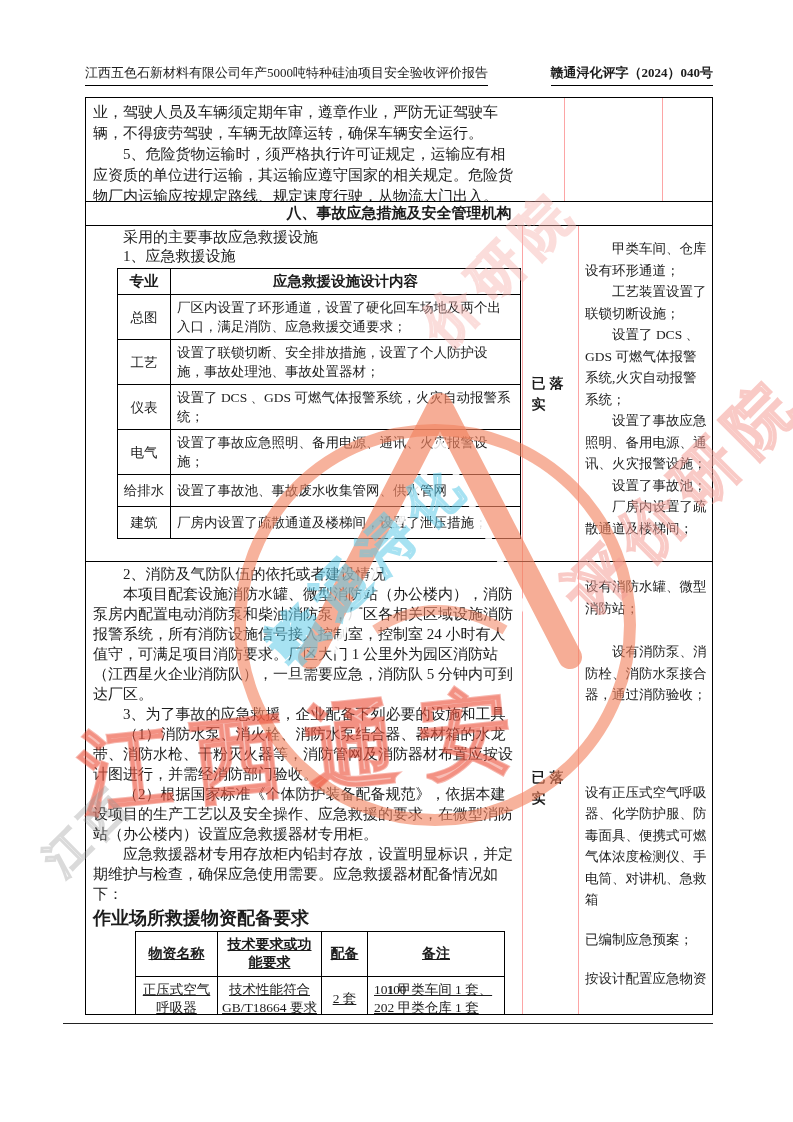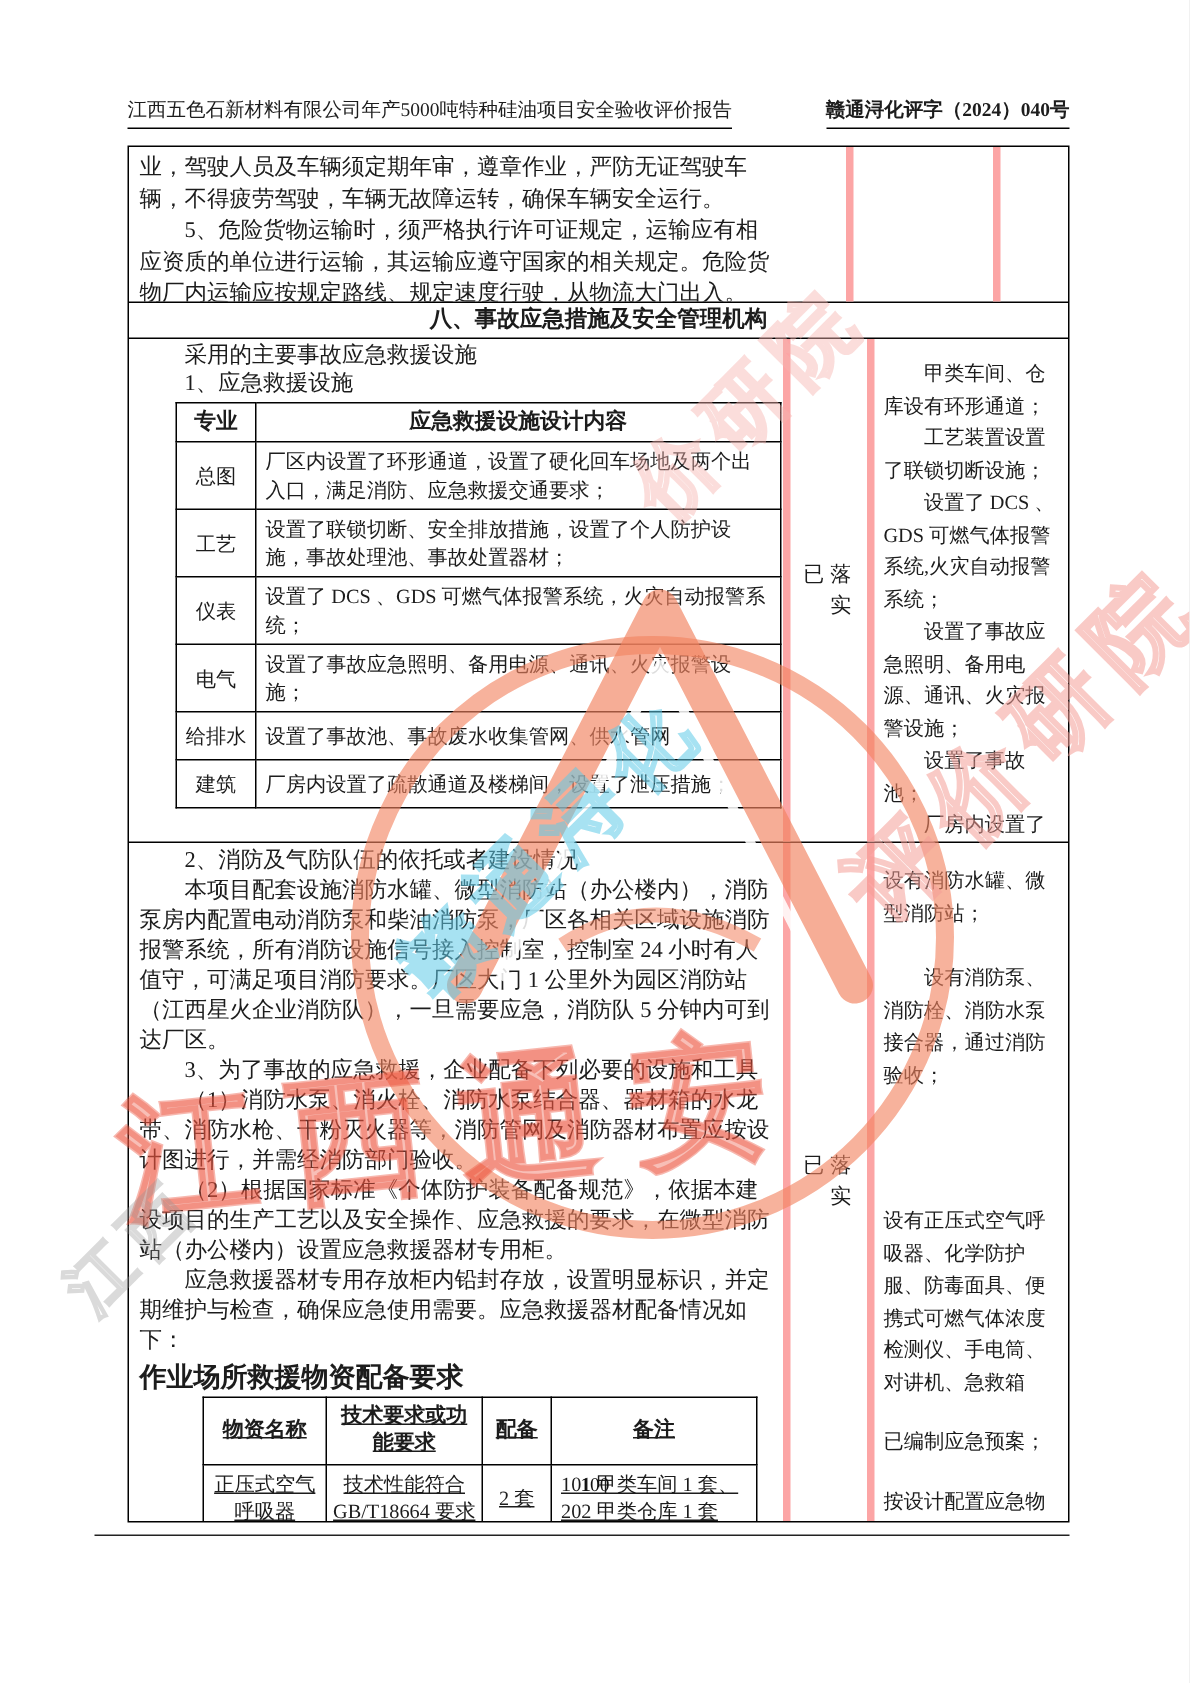"甲类车间、仓库设有环形通道；" .ocell { border-left: 5px solid #fca5a5 -> 1px solid #fca5a5 }
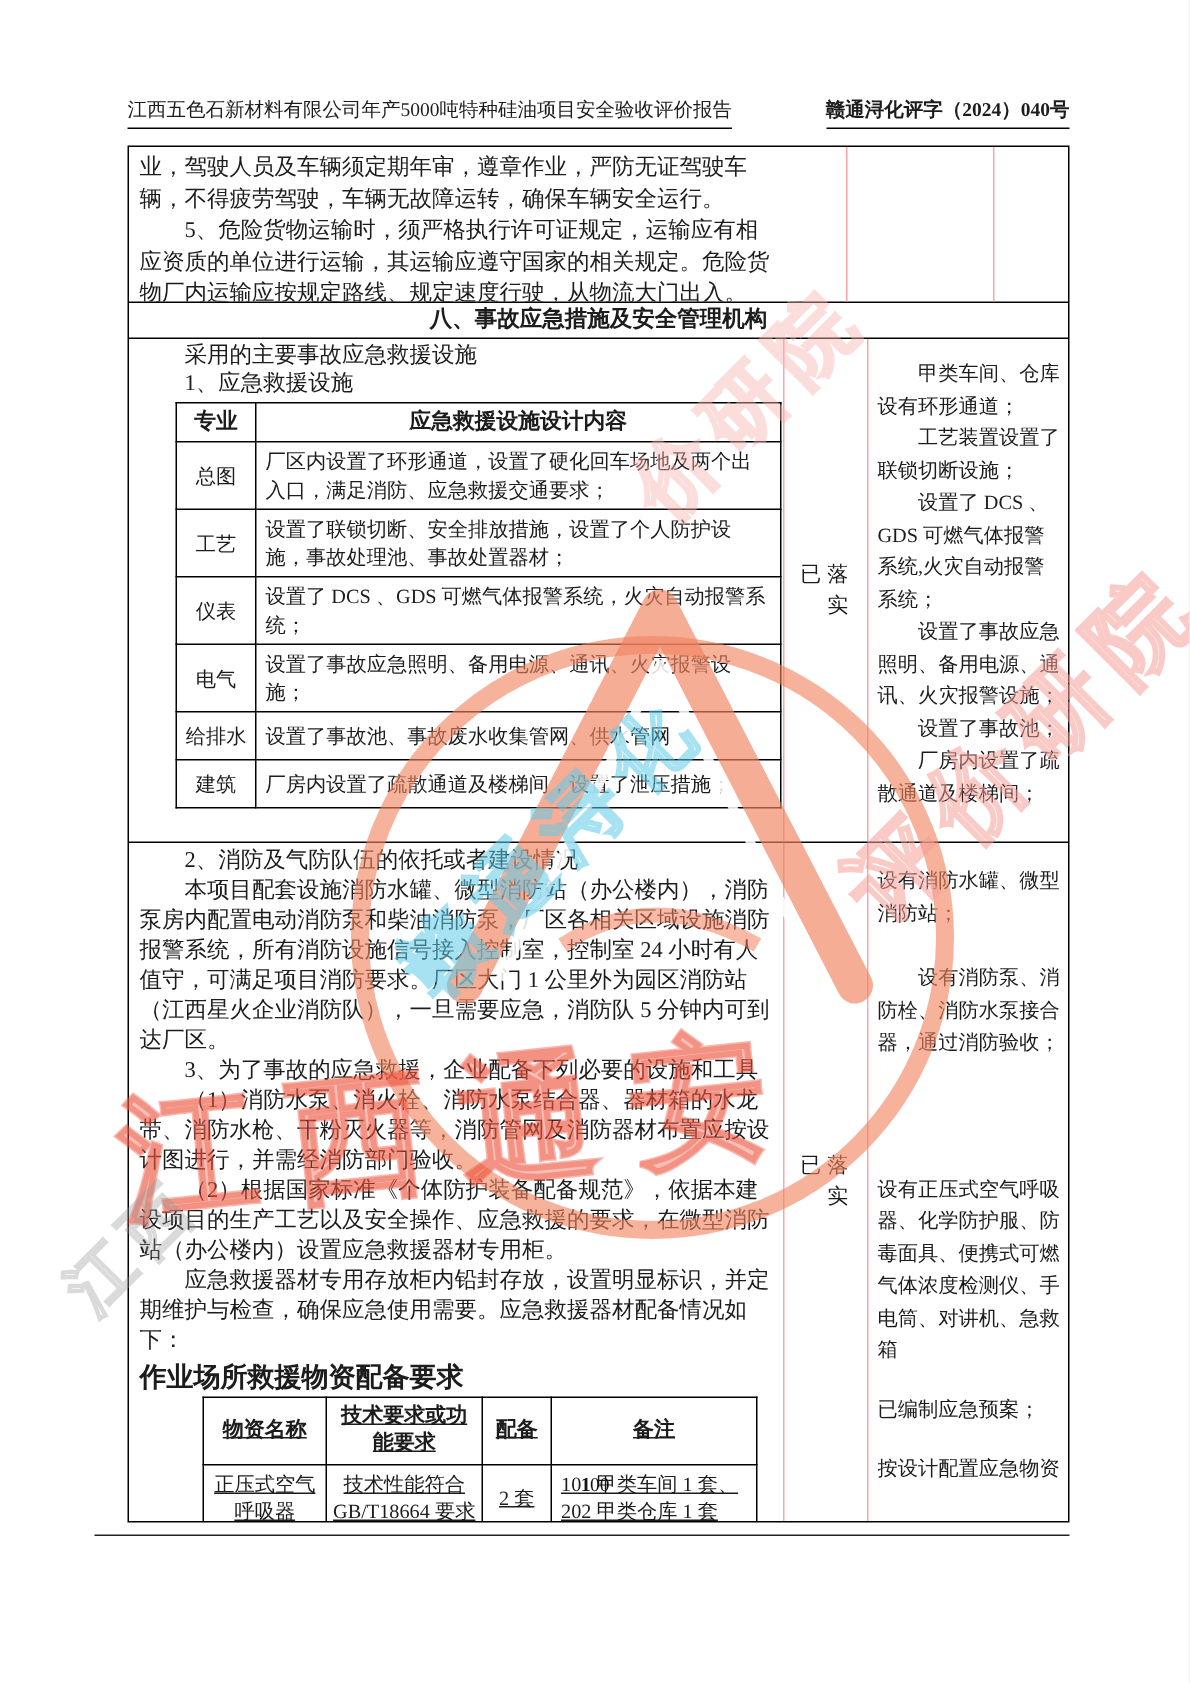"已落实" .status-cell .status-txt { font-weight: none -> bold; text-align: right -> left }
